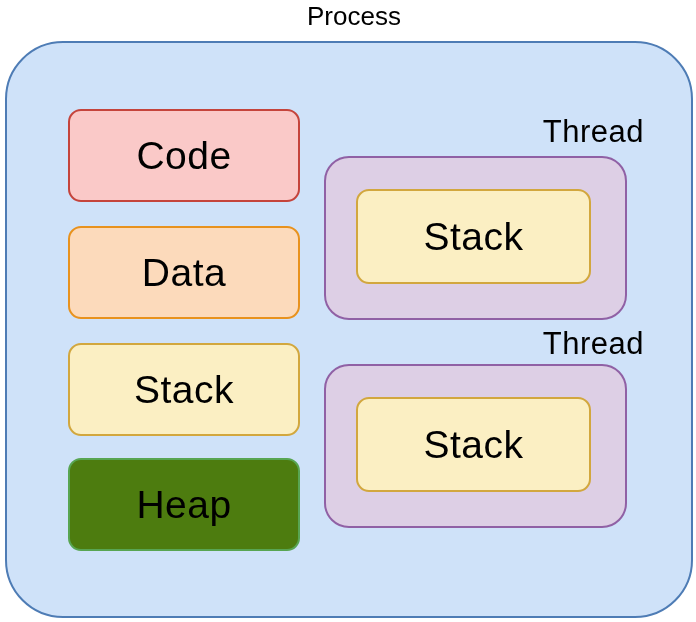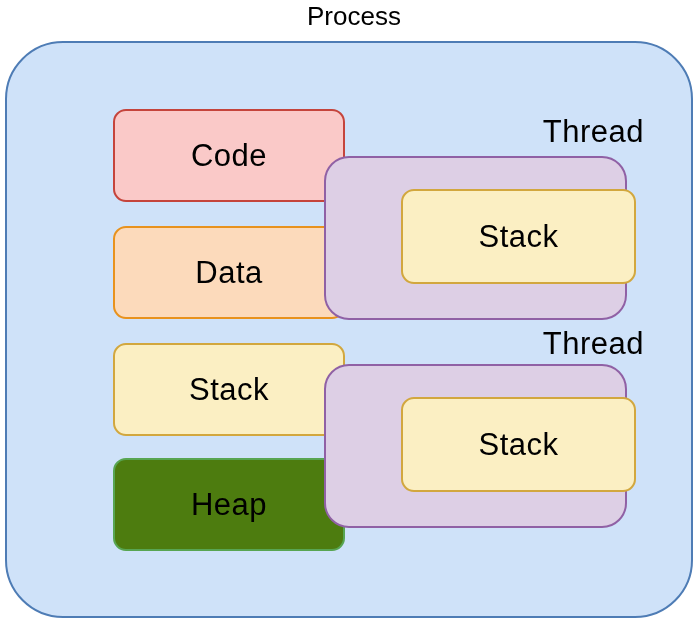"Code" .block { font-size: 31px -> 39px; margin-left: 45px -> none }
